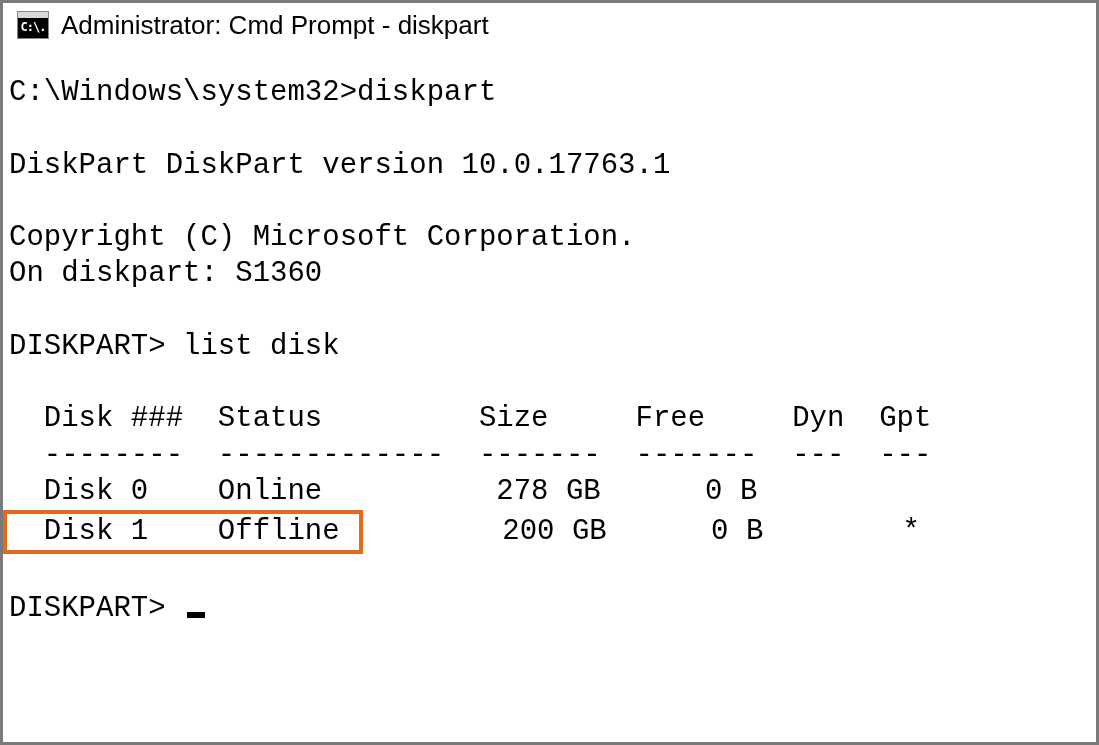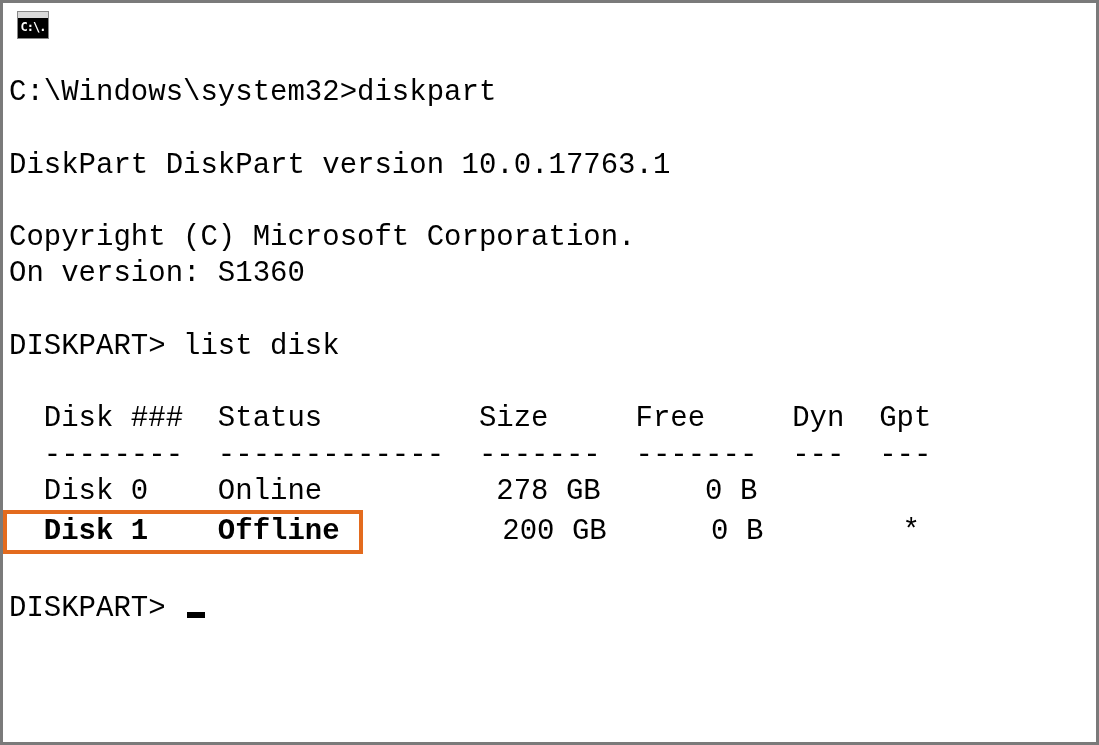"Administrator: Cmd Prompt - diskpart" div { html: none -> <div>Administrator: Cmd Prompt - diskpart</div> }
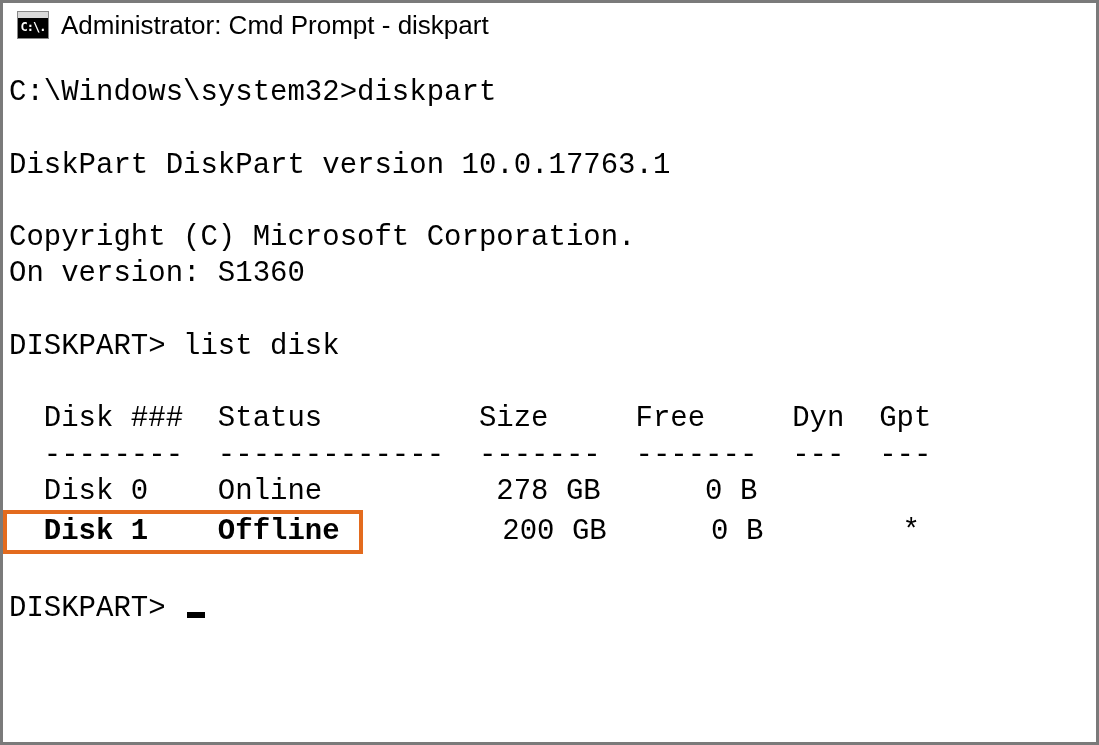"On version: S1360" span { text: version -> diskpart }
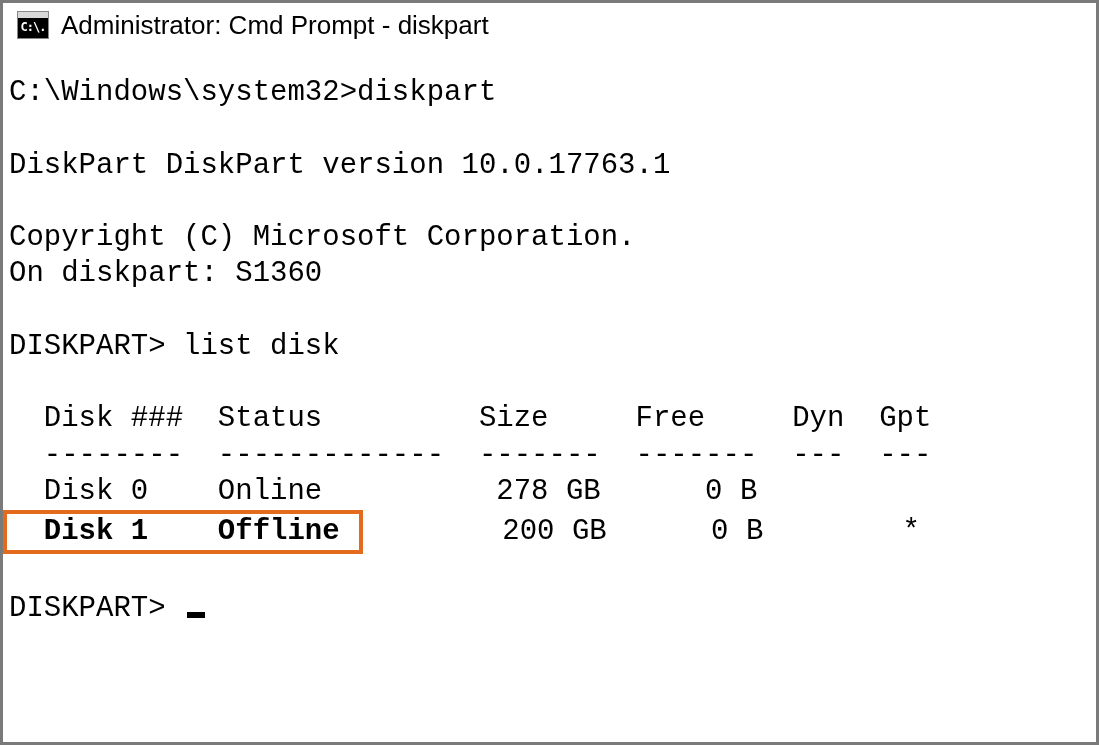"Disk 1 Offline" .highlight-box { font-weight: bold -> none }
